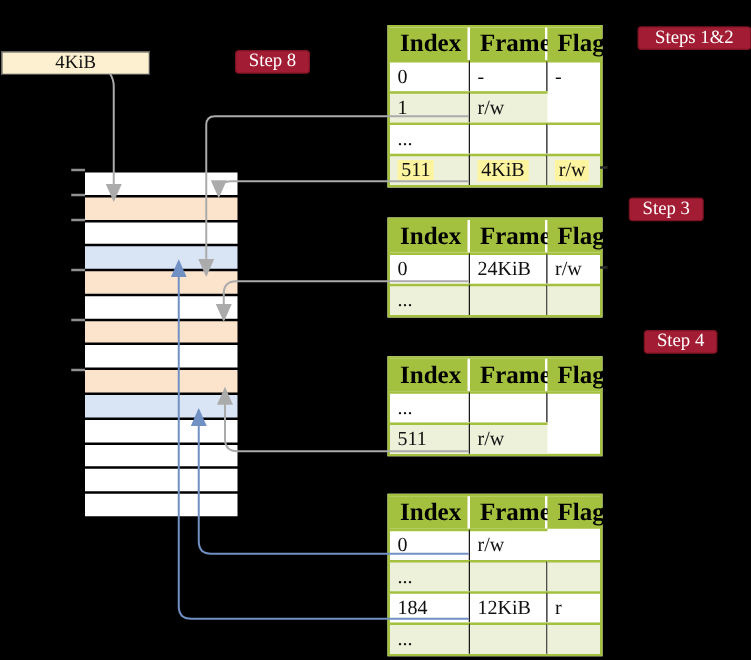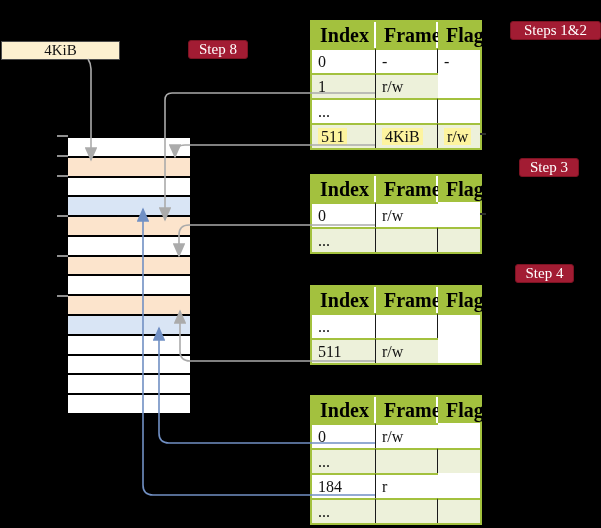"Step 3" #badge-step3 { left: 519px -> 503px }
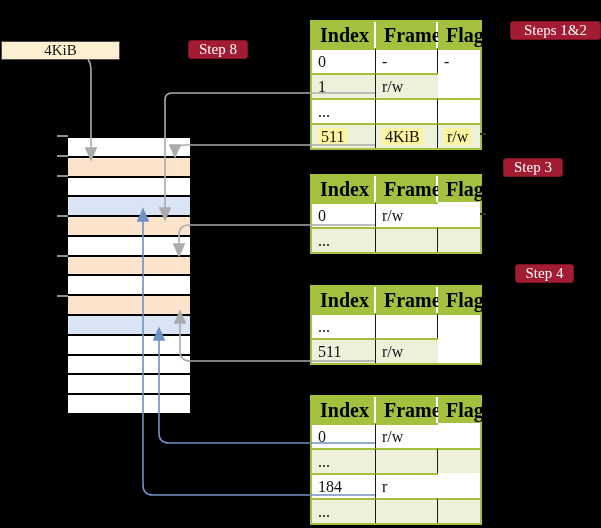"24KiB" div.cell { html: none -> <div>24KiB</div> }
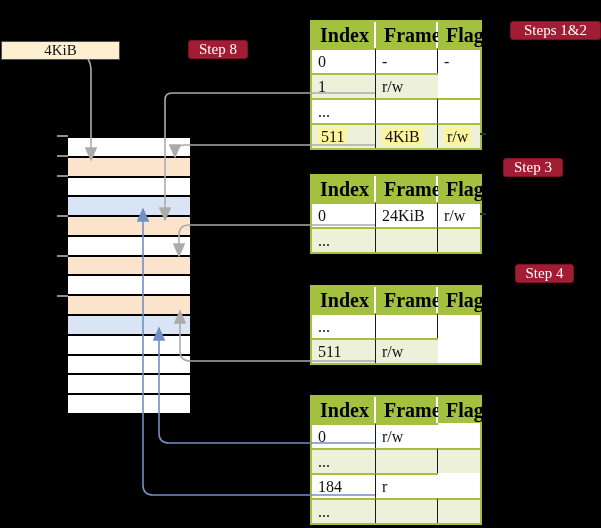"12KiB" div.cell { html: none -> <div>12KiB</div> }
